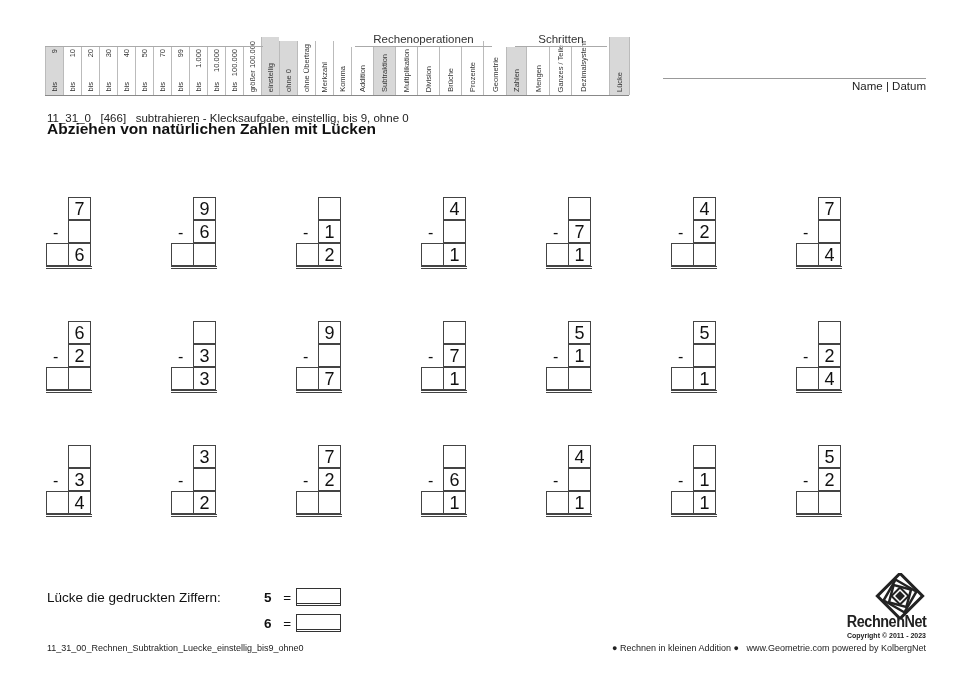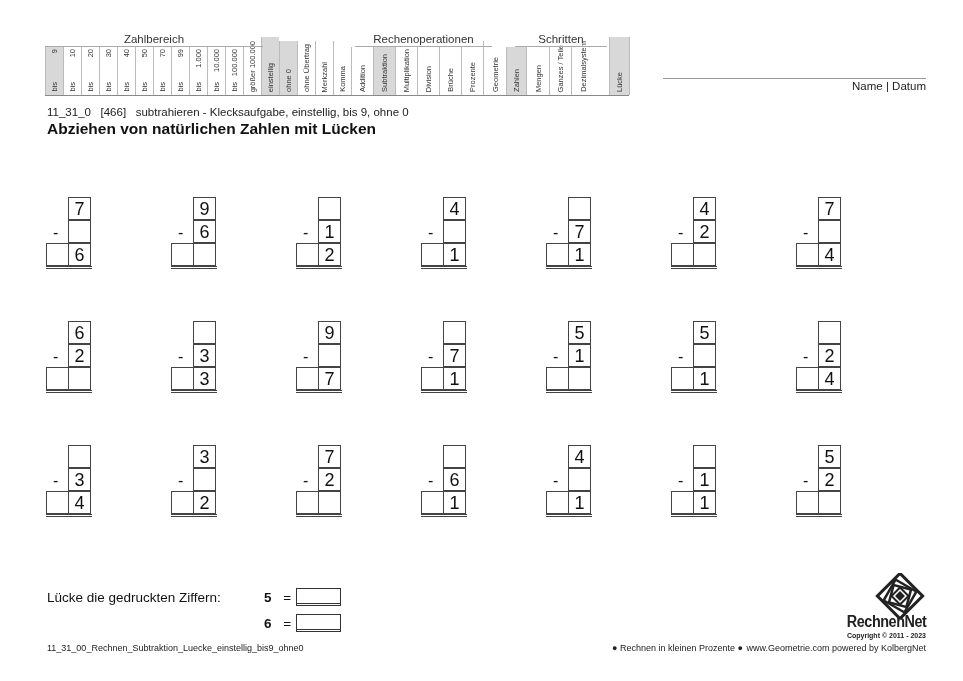"Zahlbereich" div.grp-label { html: <div>Zahlbereich</div> -> none }
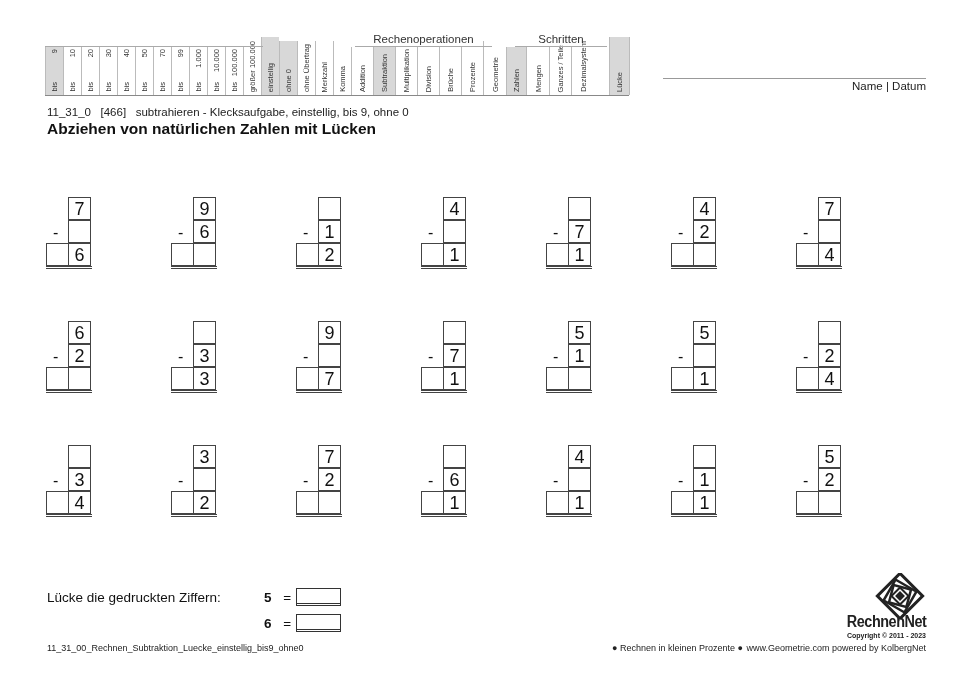"11_31_0 [466] subtrahieren -" .subtitle { top: 106px -> 112px }
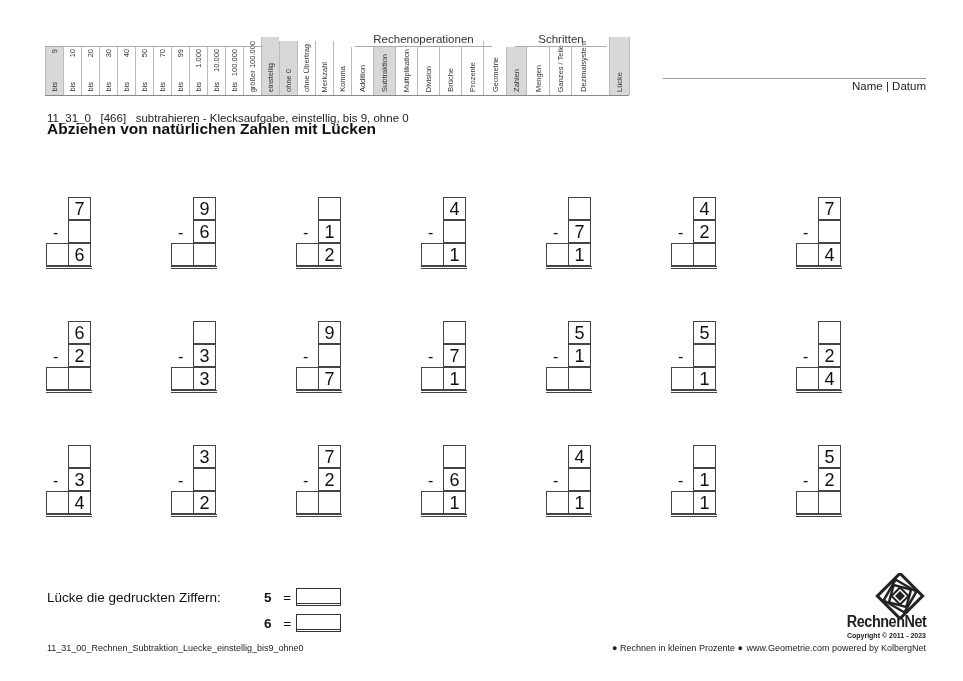"● Rechnen in kleinen Prozente" div.footer-mid { text: Prozente -> Addition }
